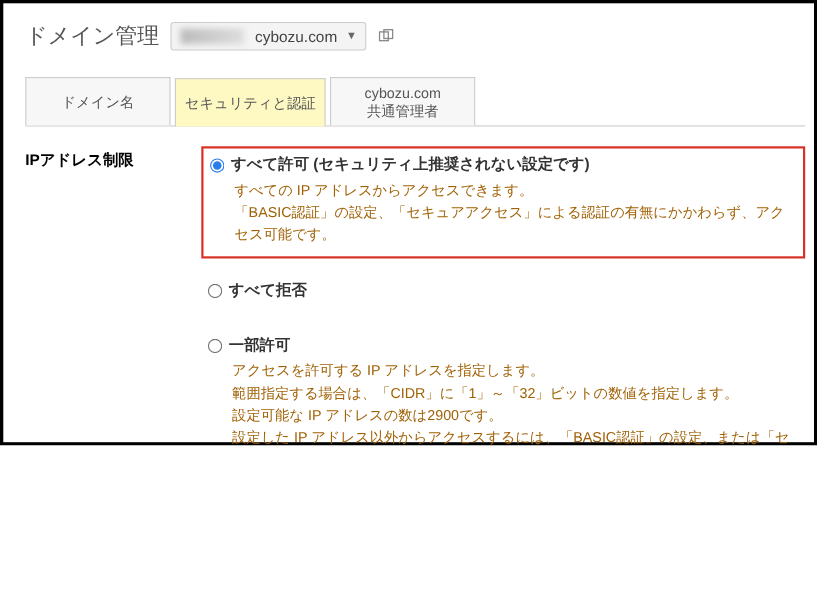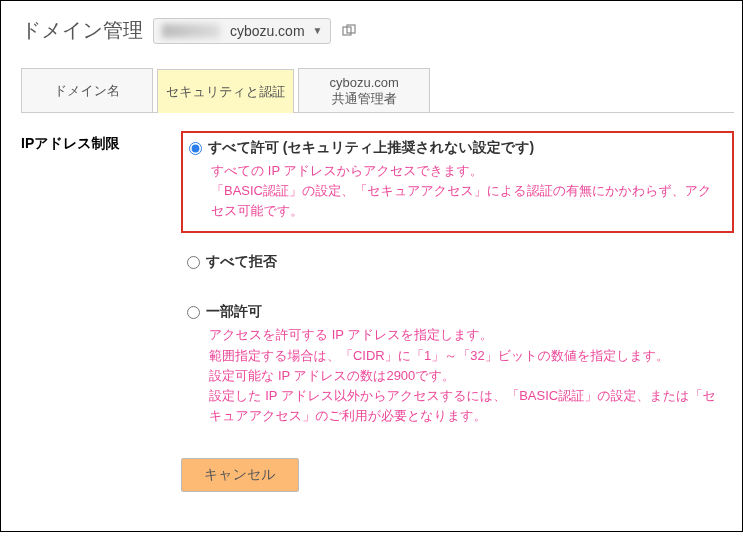"ドメイン管理" .container { border: 1px solid #000000 -> 3px solid #000000; height: 532px -> 405px }
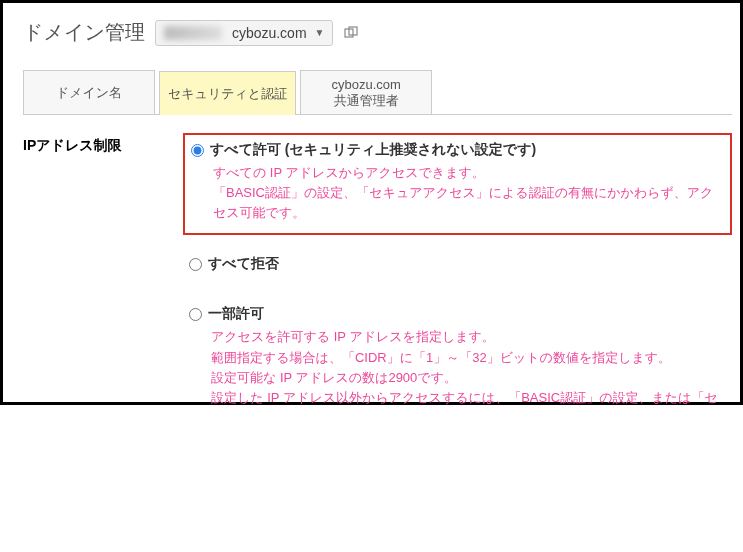"すべての IP アドレスからアクセスできます。" .opt-desc { color: #ec4899 -> #a16207 }
